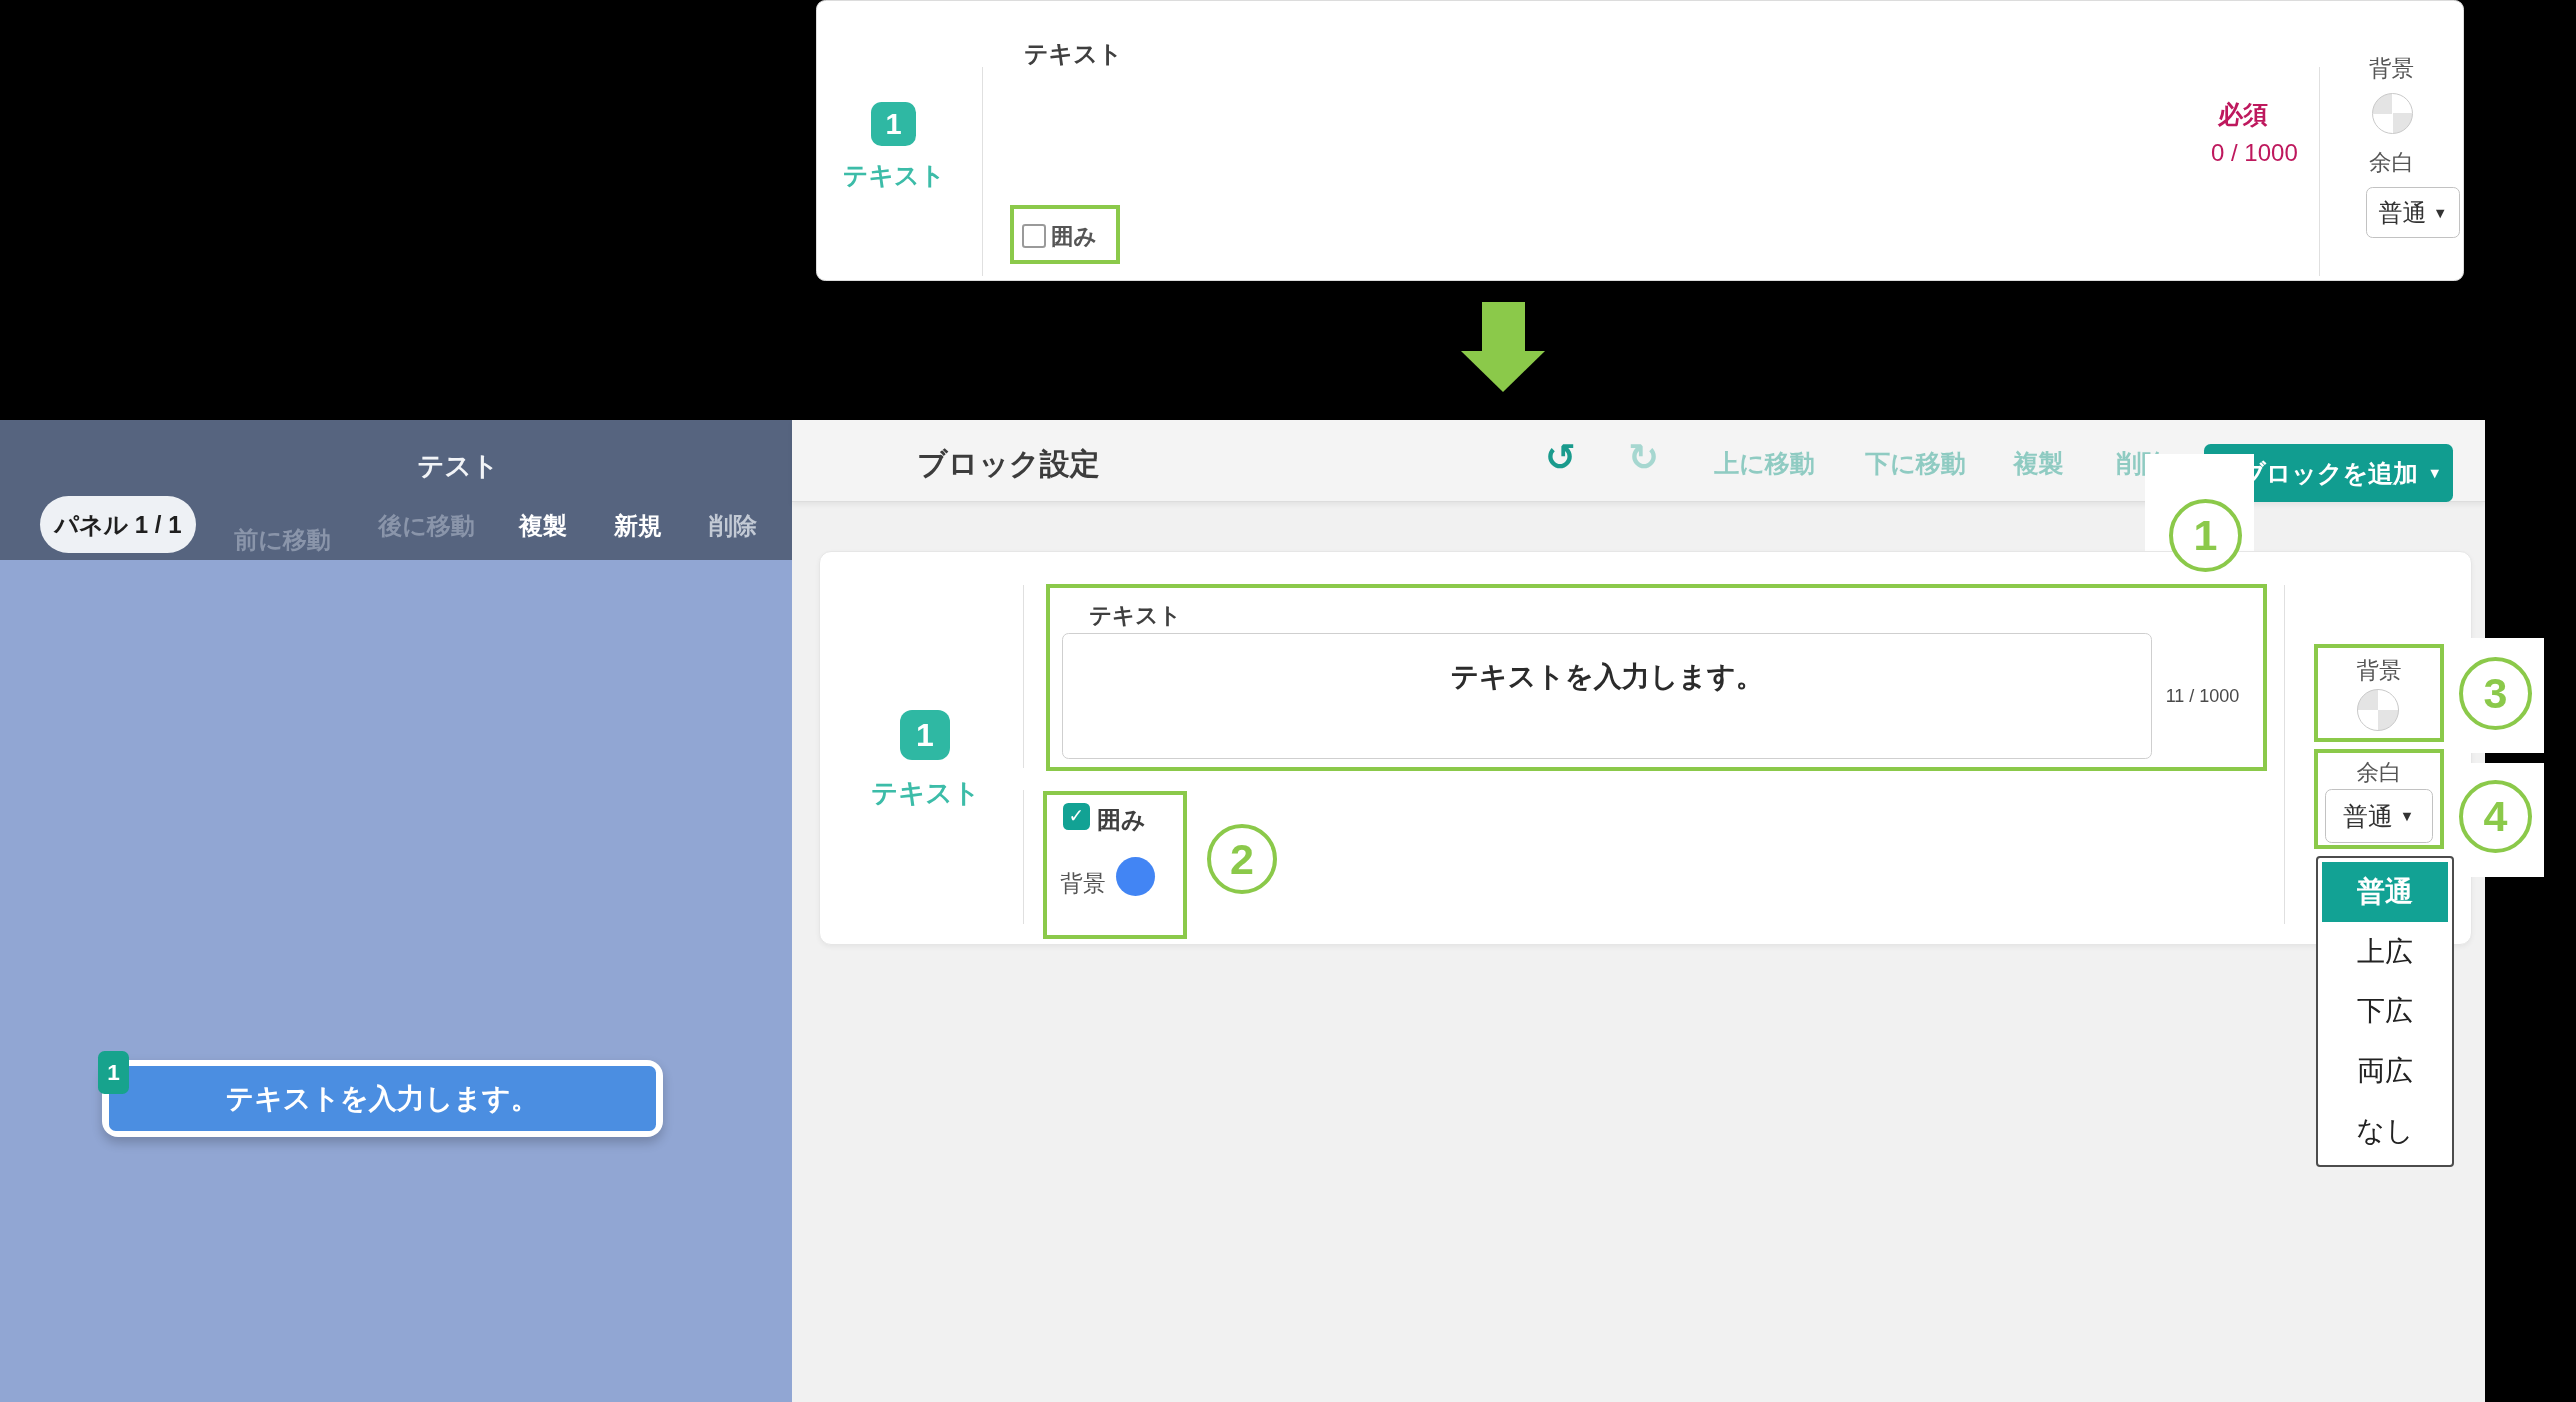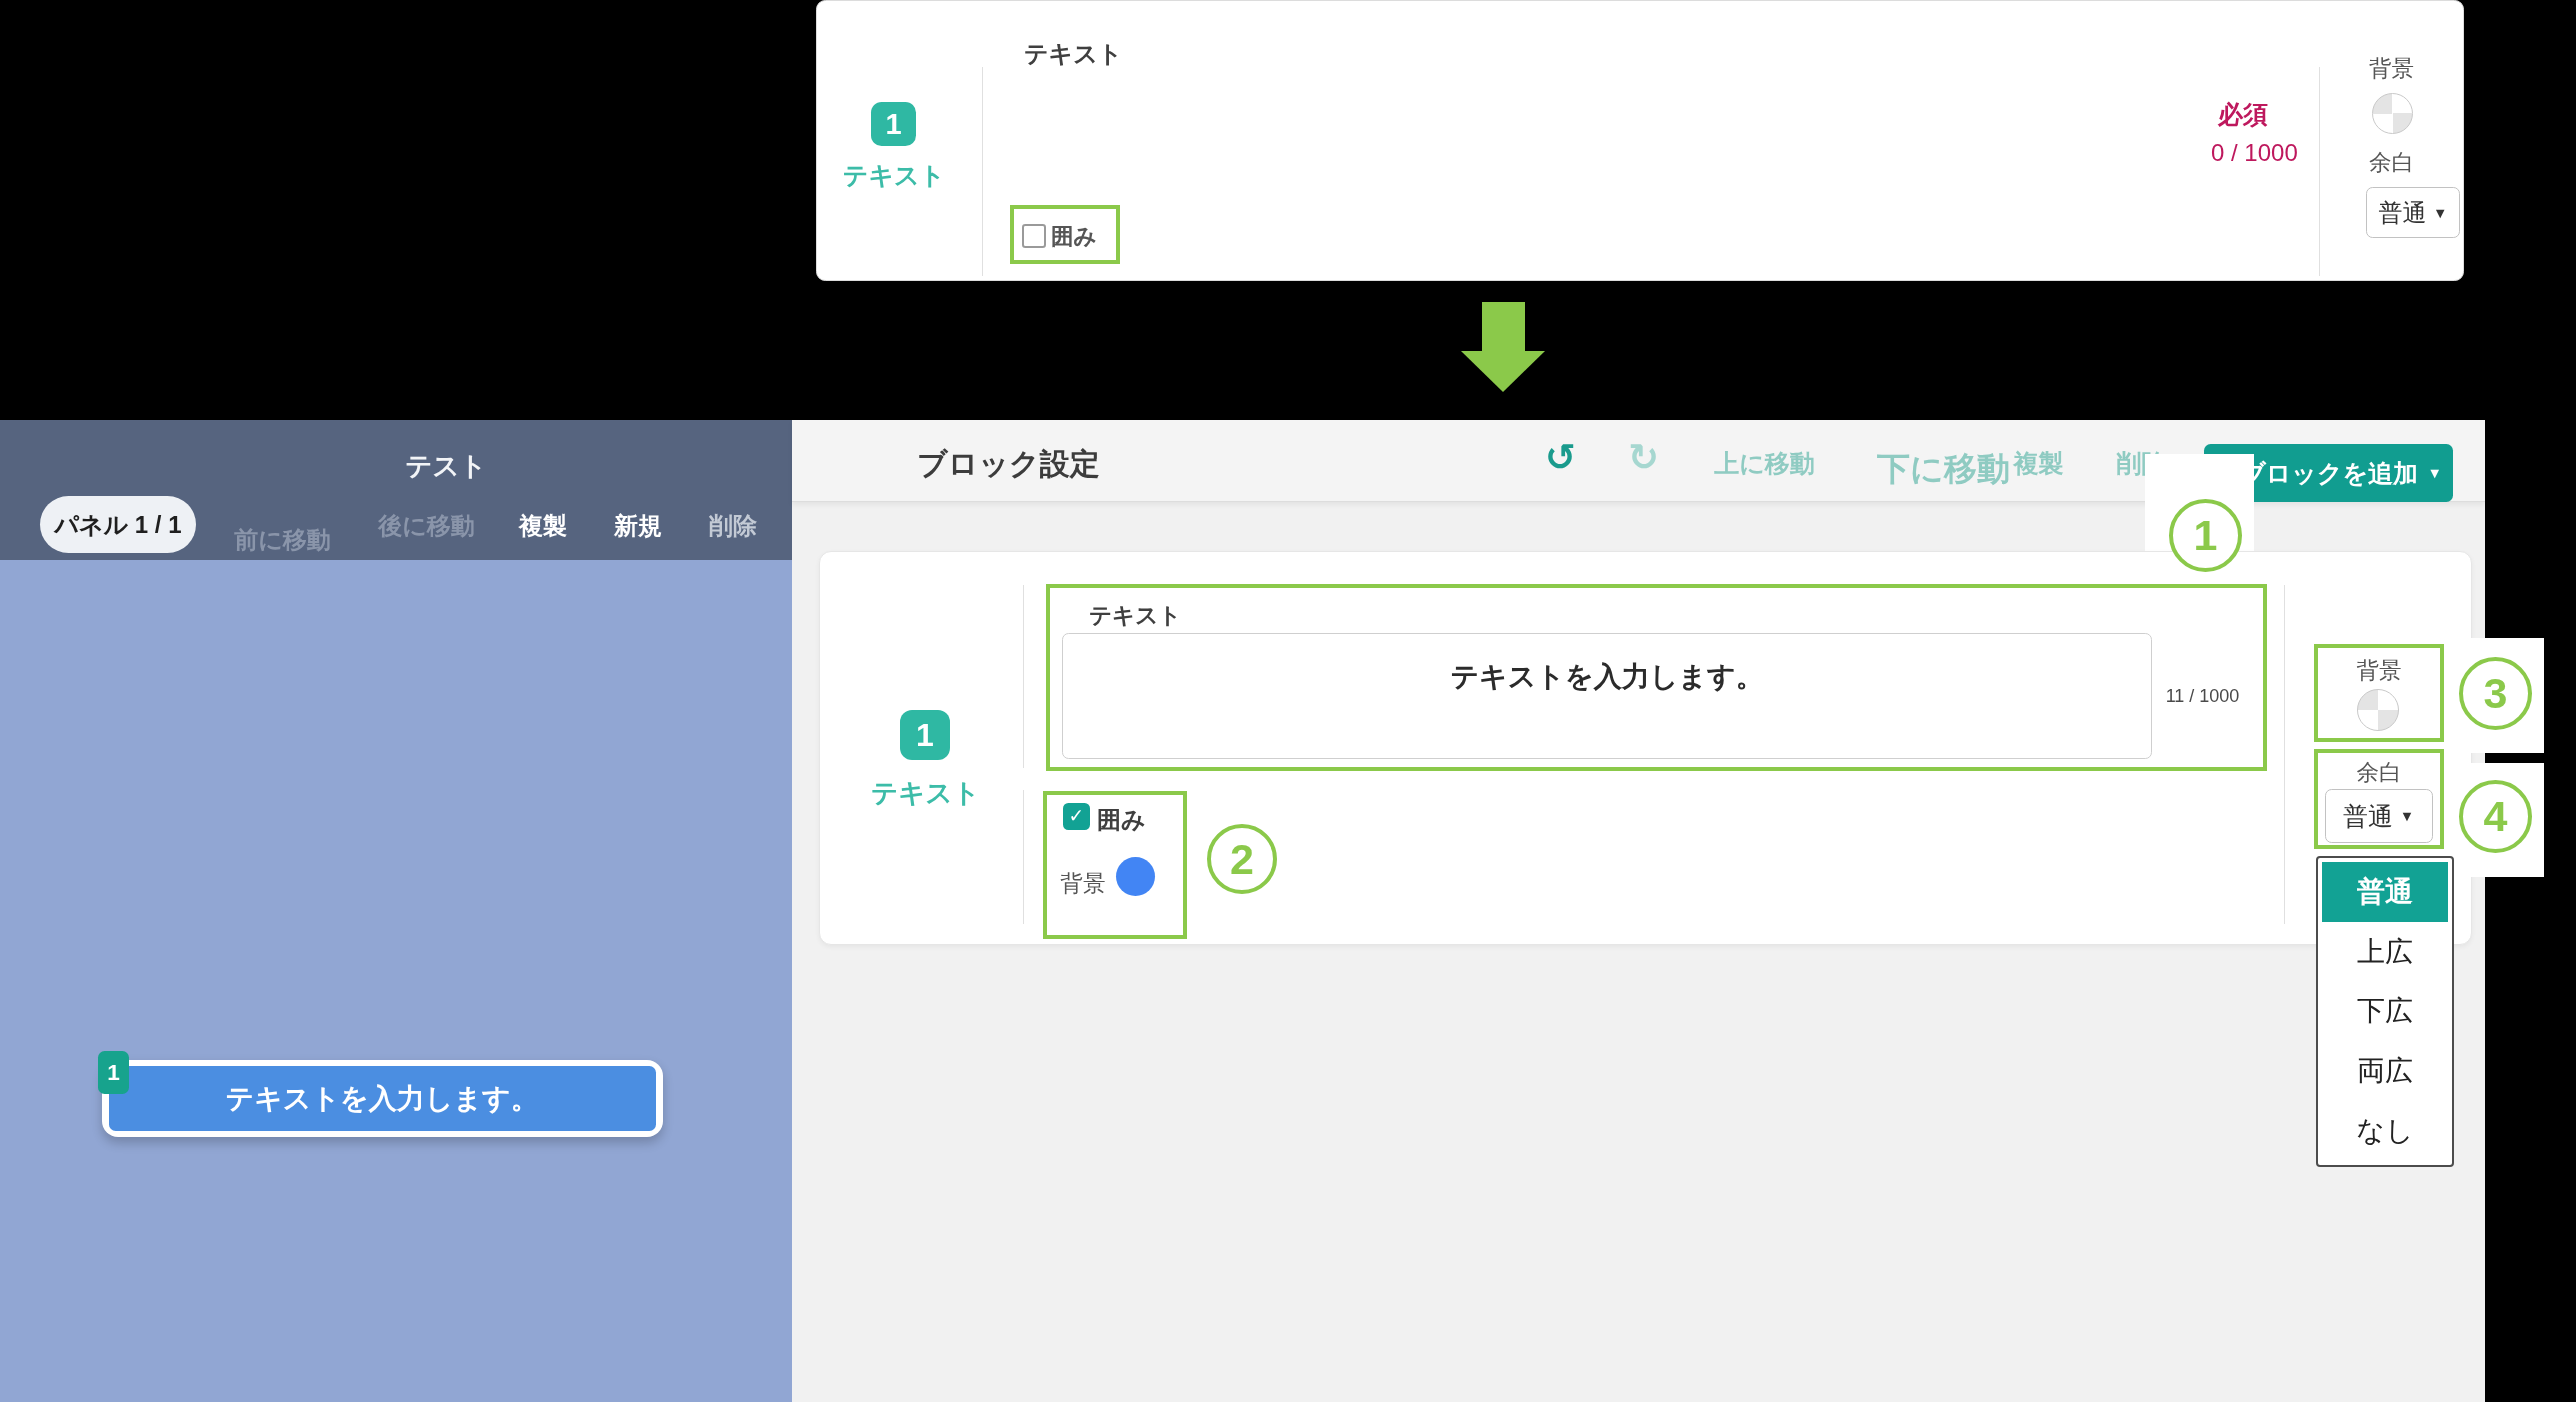"テスト" div.abs { left: 0 -> 12px }
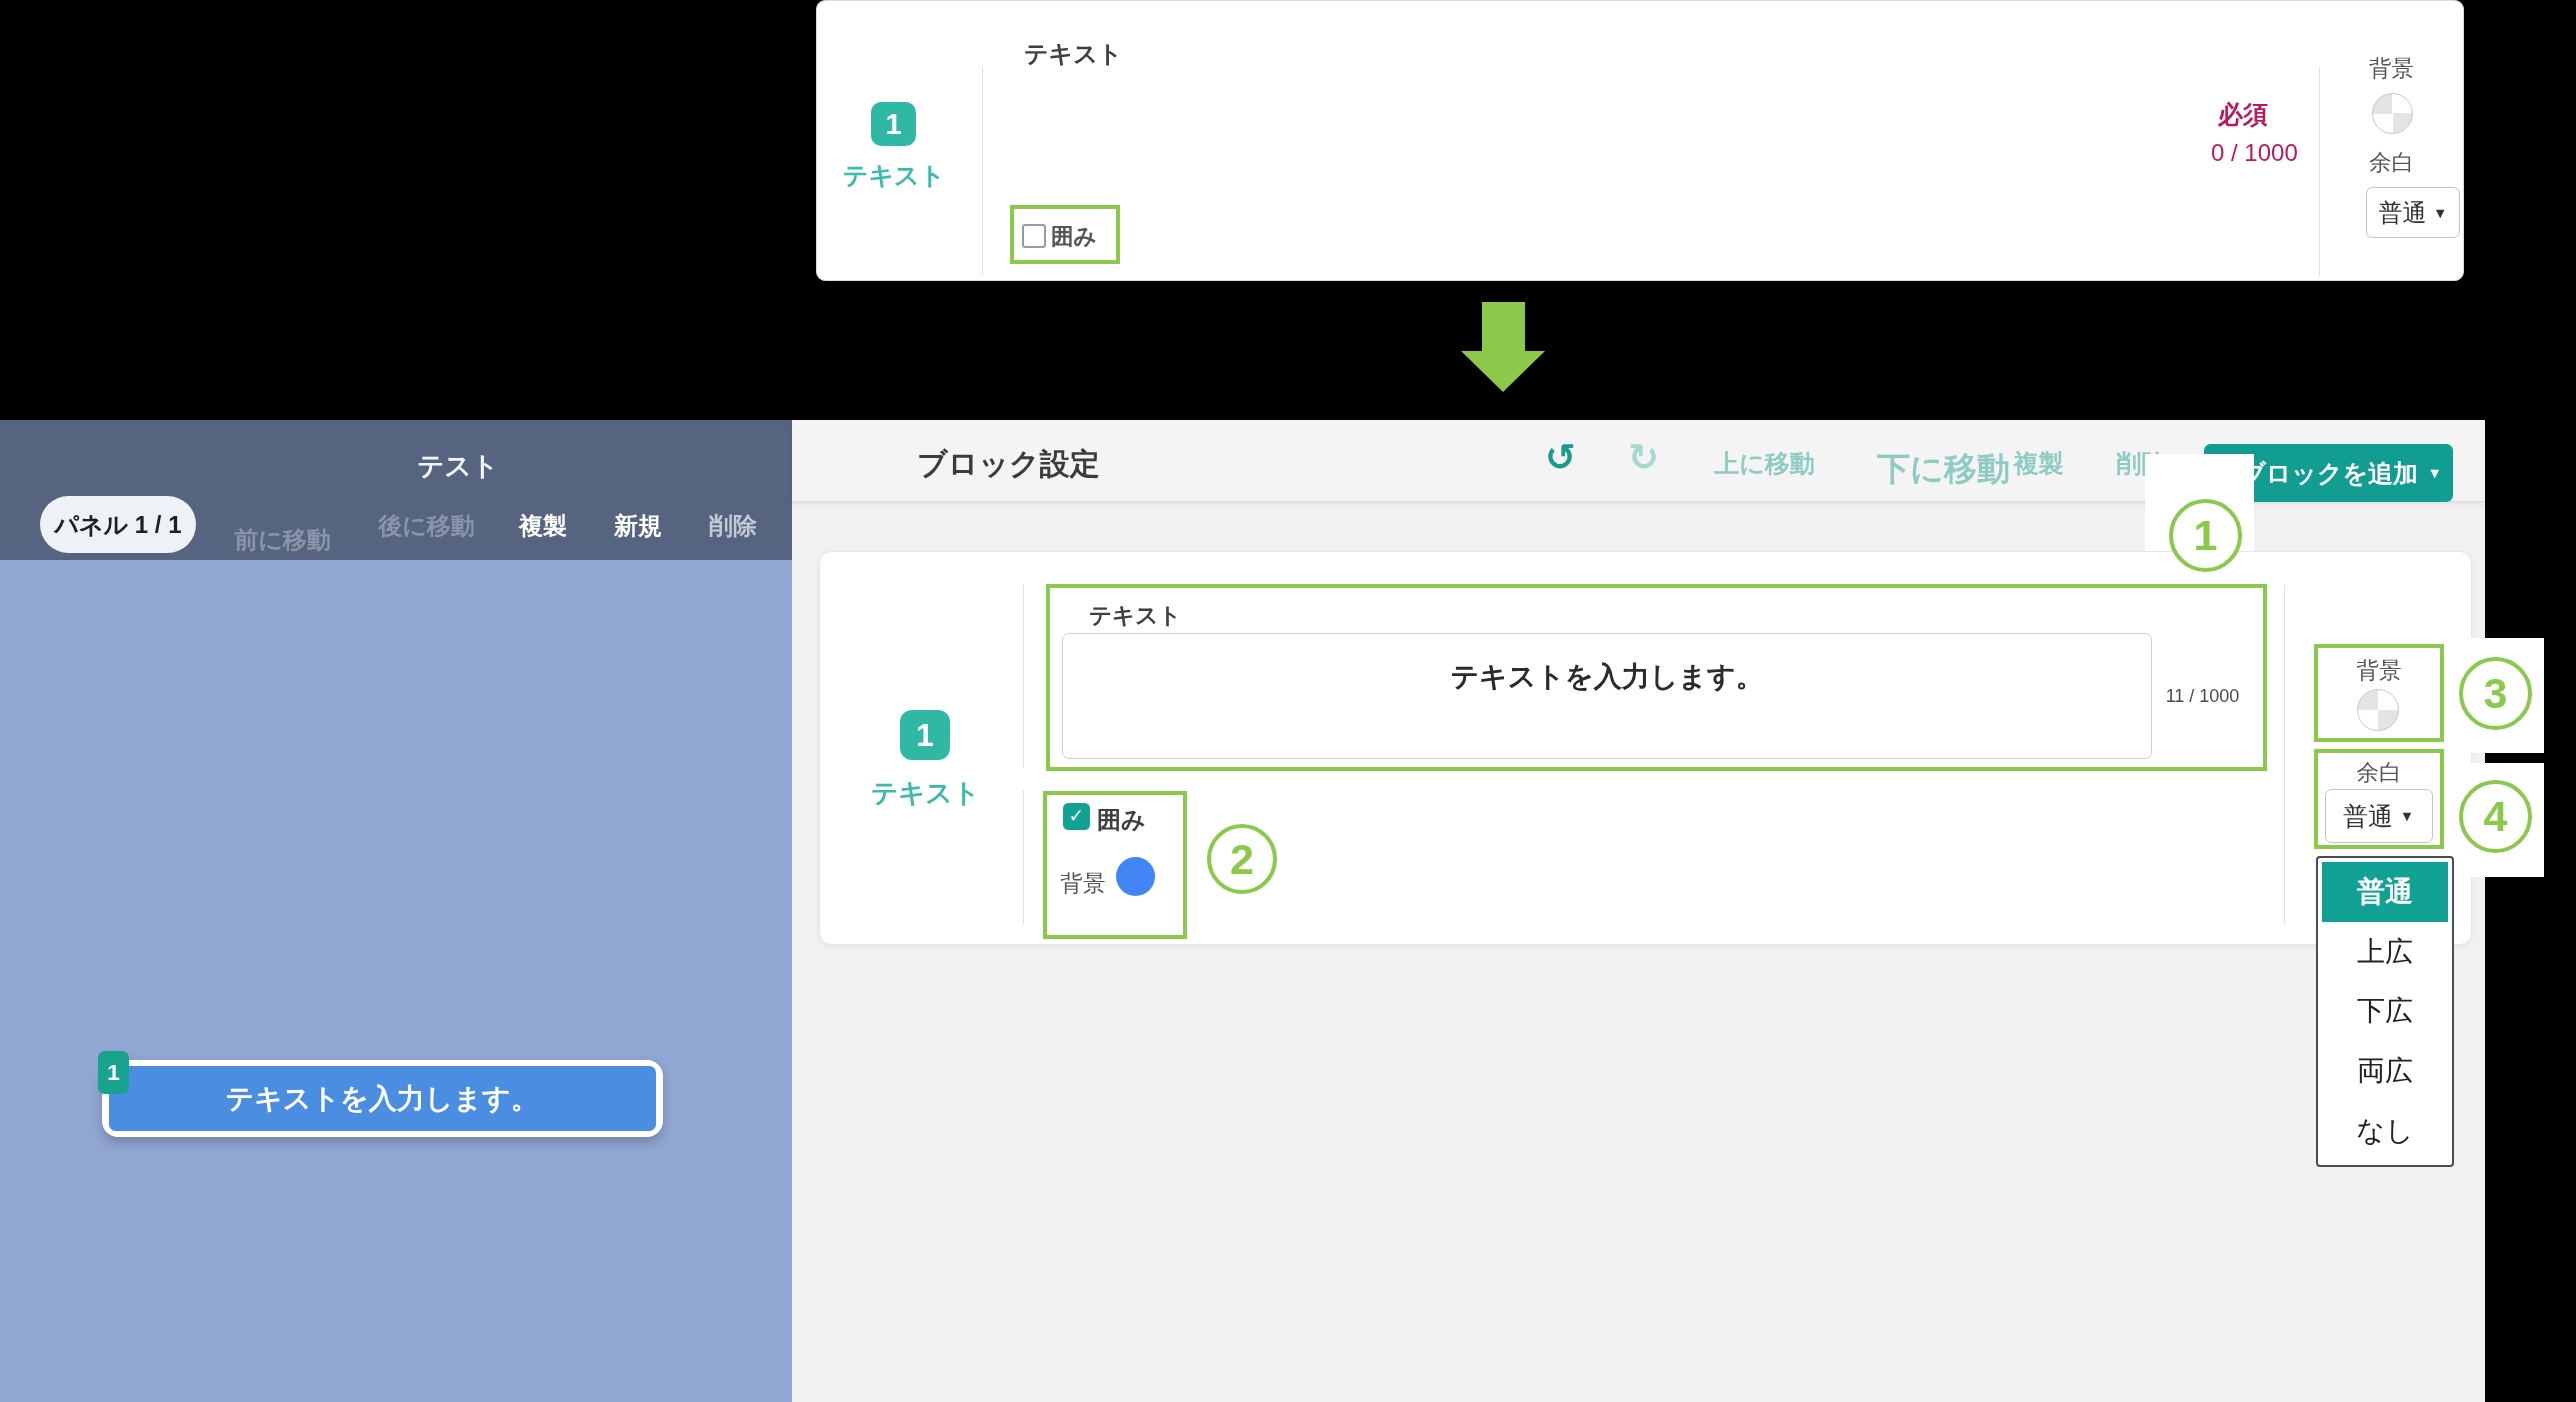"下に移動" div.abs { font-size: 33px -> 25px; left: 1085px -> 1057px }
